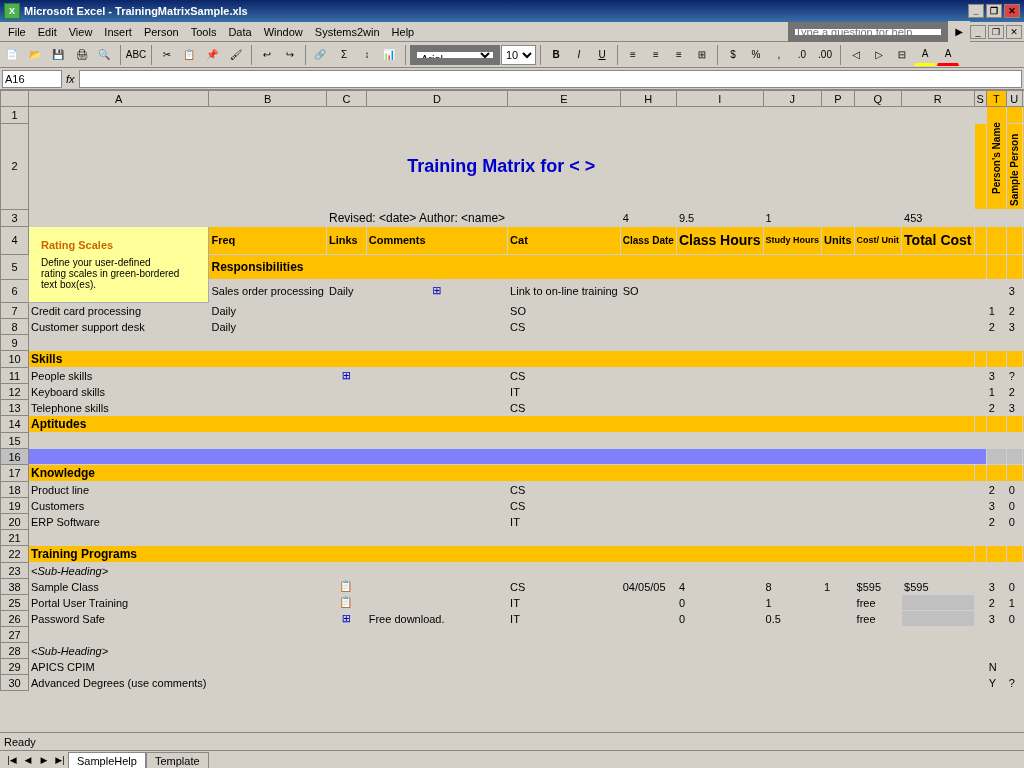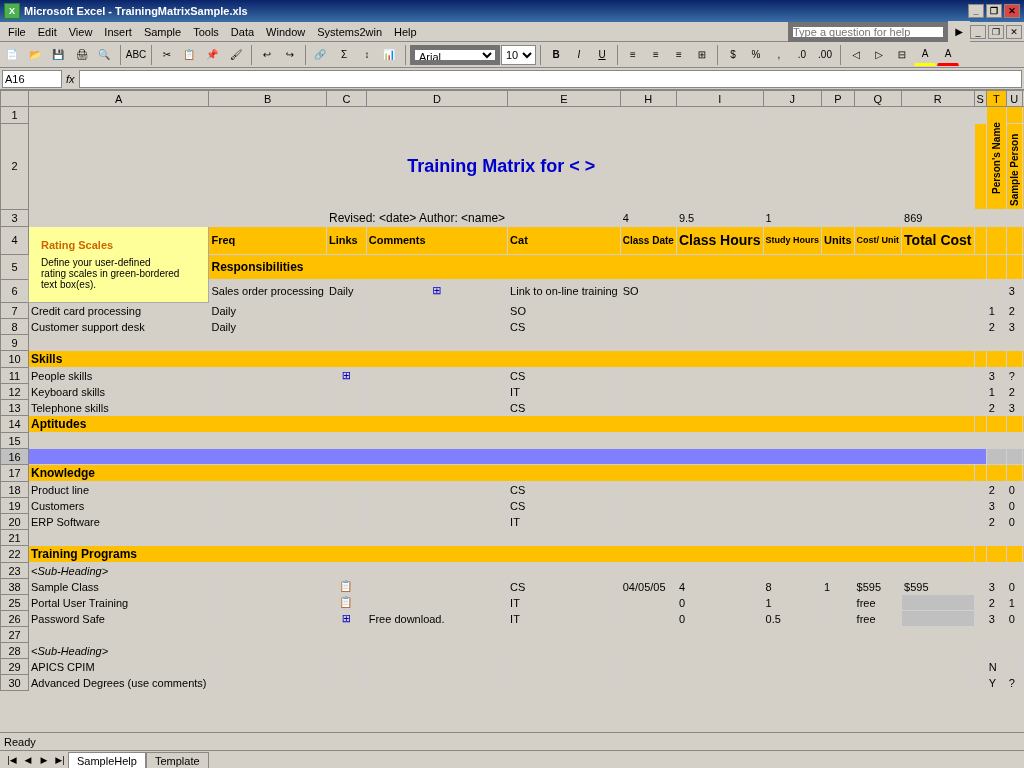"Sample" span.menu-item { text: Sample -> Person }
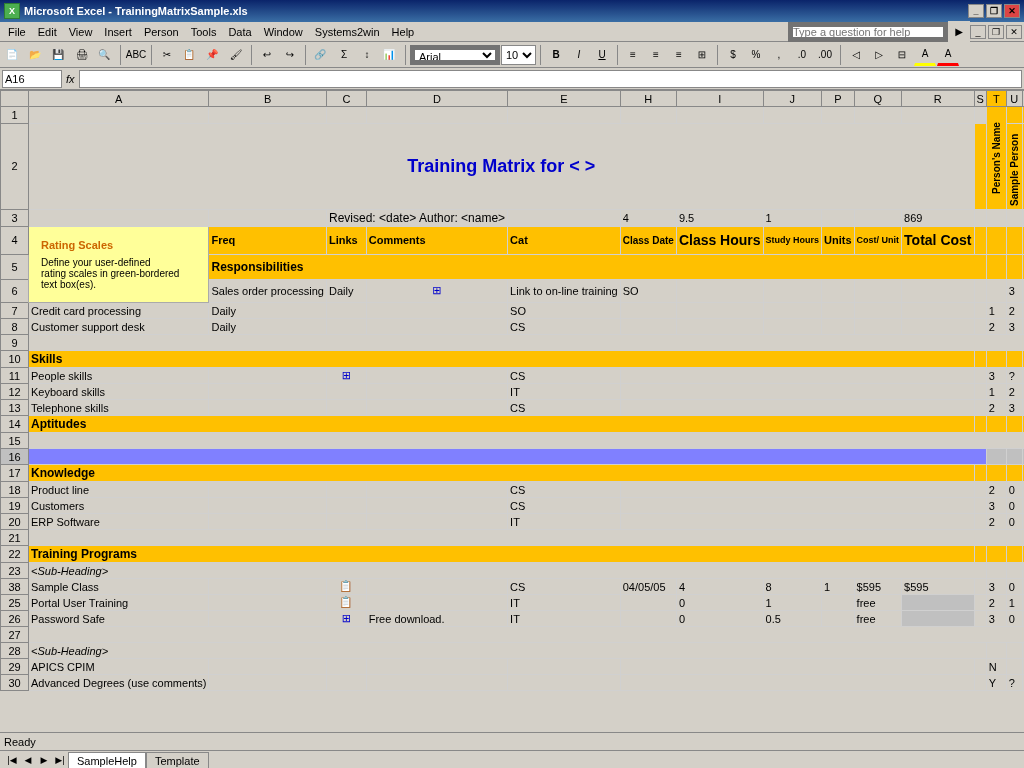"Type a question for help" .font-select { border: 5px solid #737373 -> 7px solid #737373 }
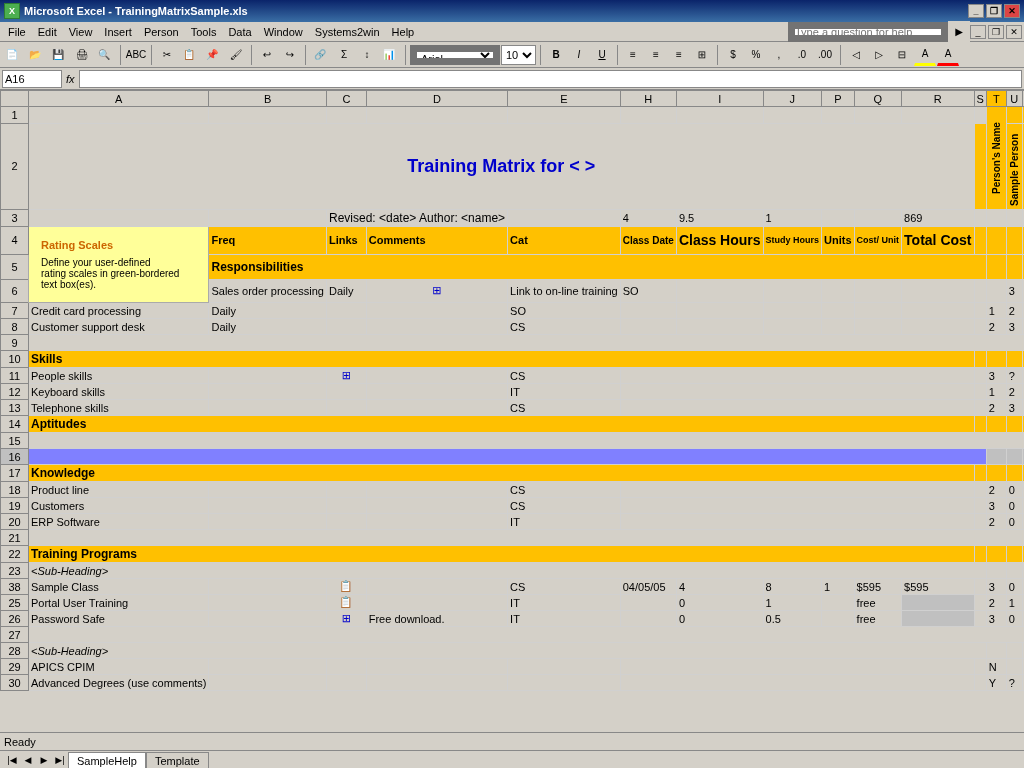"869" td { text: 869 -> 453 }
